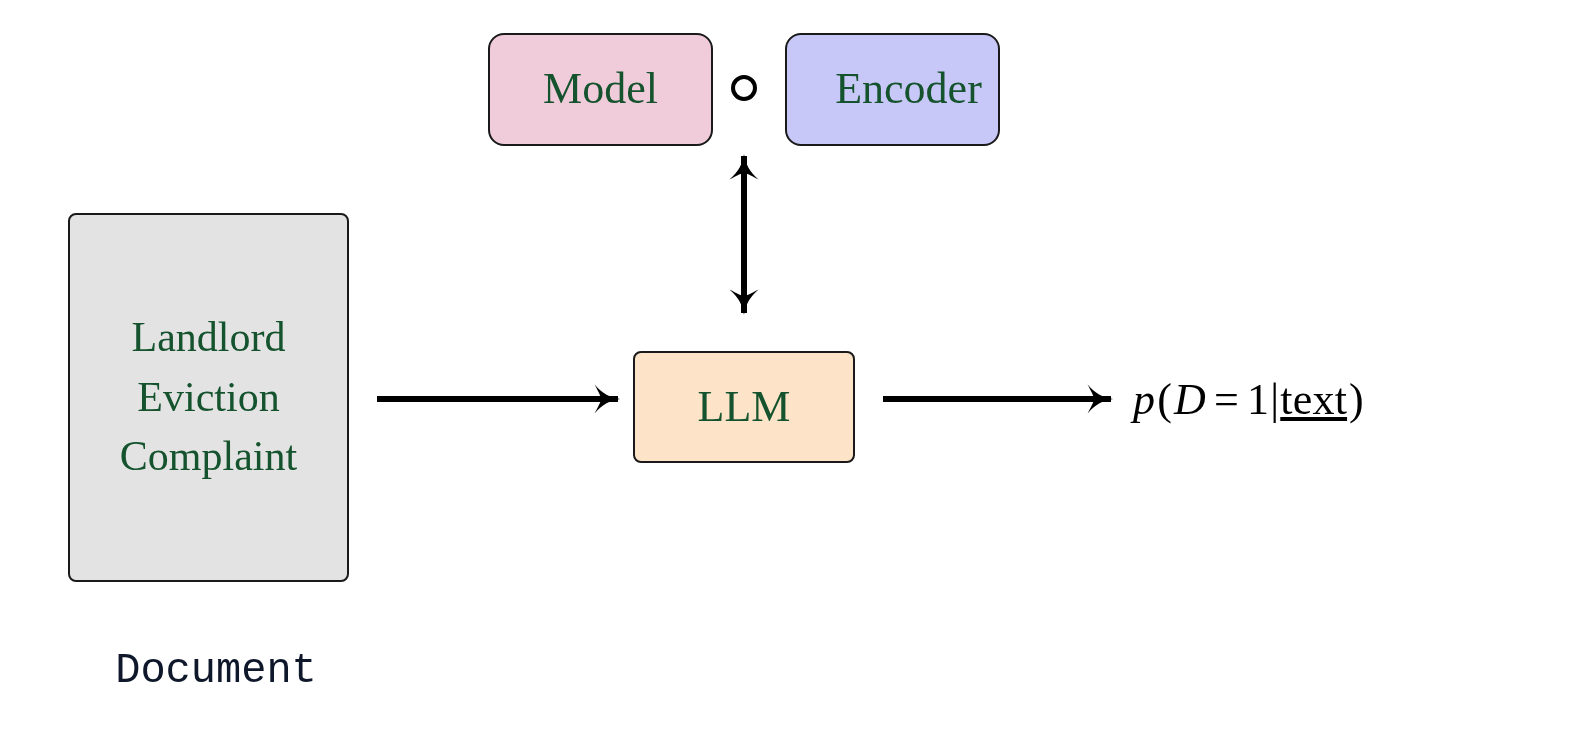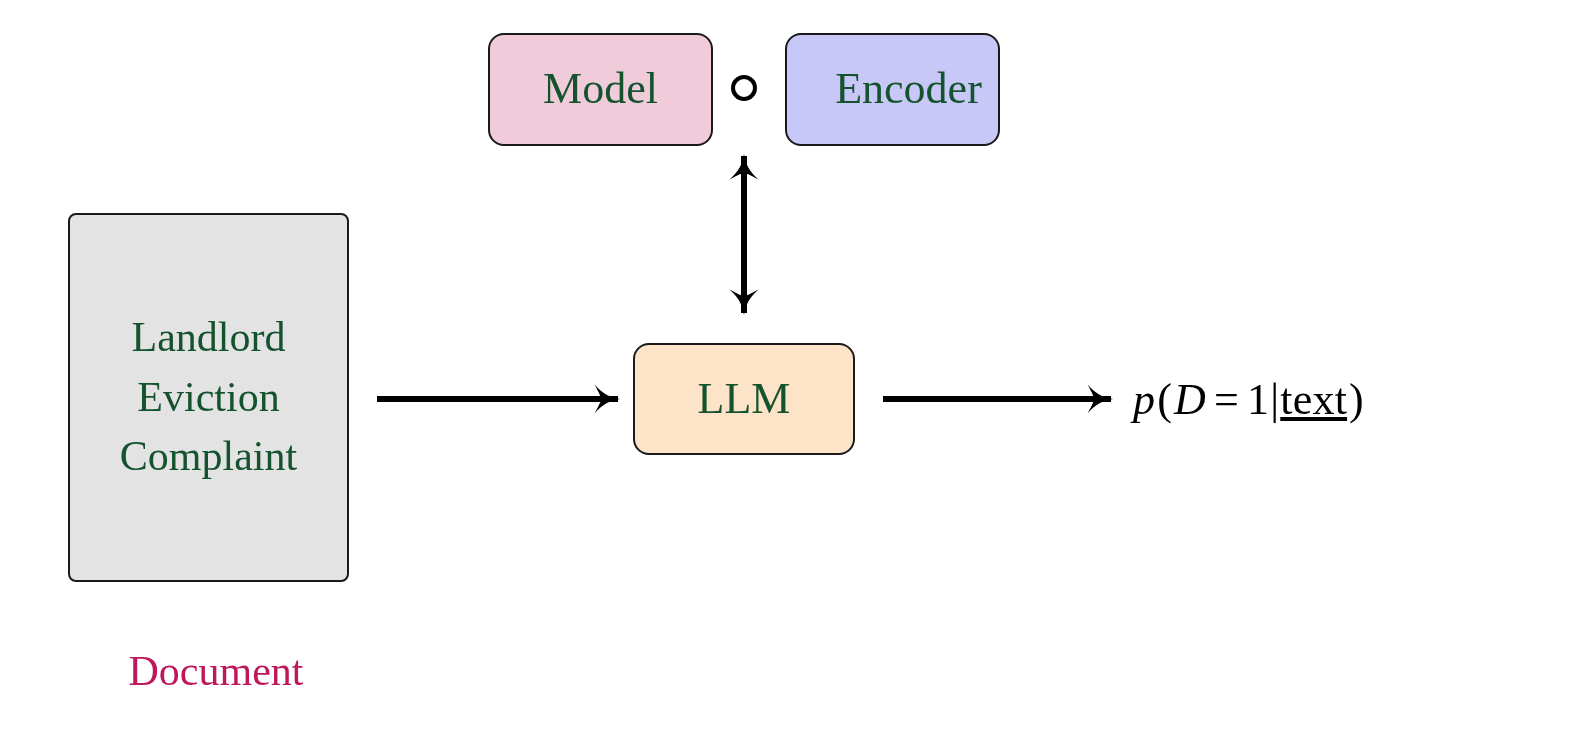"LLM" #node-llm { border-radius: 16px -> 8px; top: 343px -> 351px }
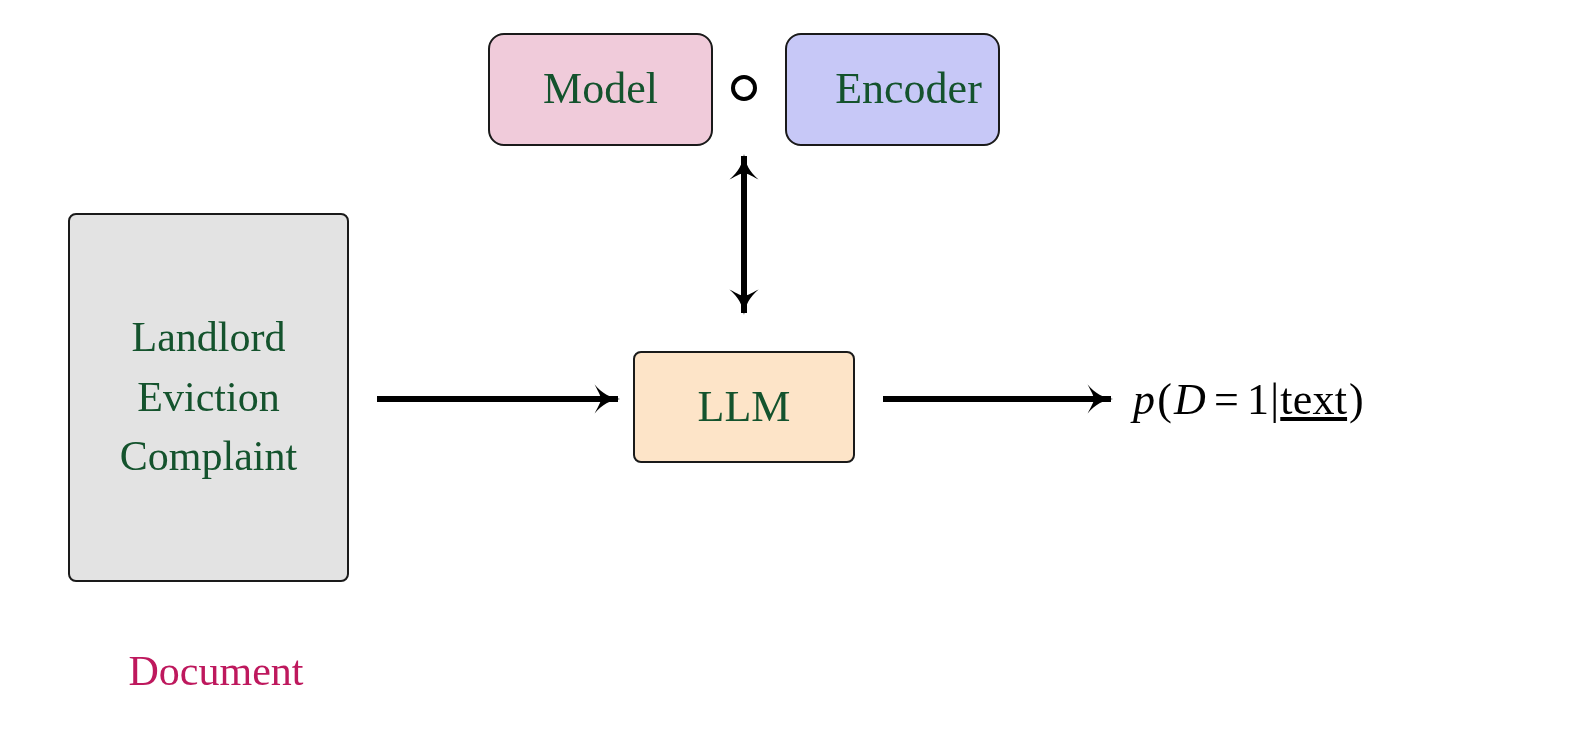"Document" .caption { color: #be185d -> #0f172a; font-family: Liberation Serif, serif -> Liberation Mono, monospace }
